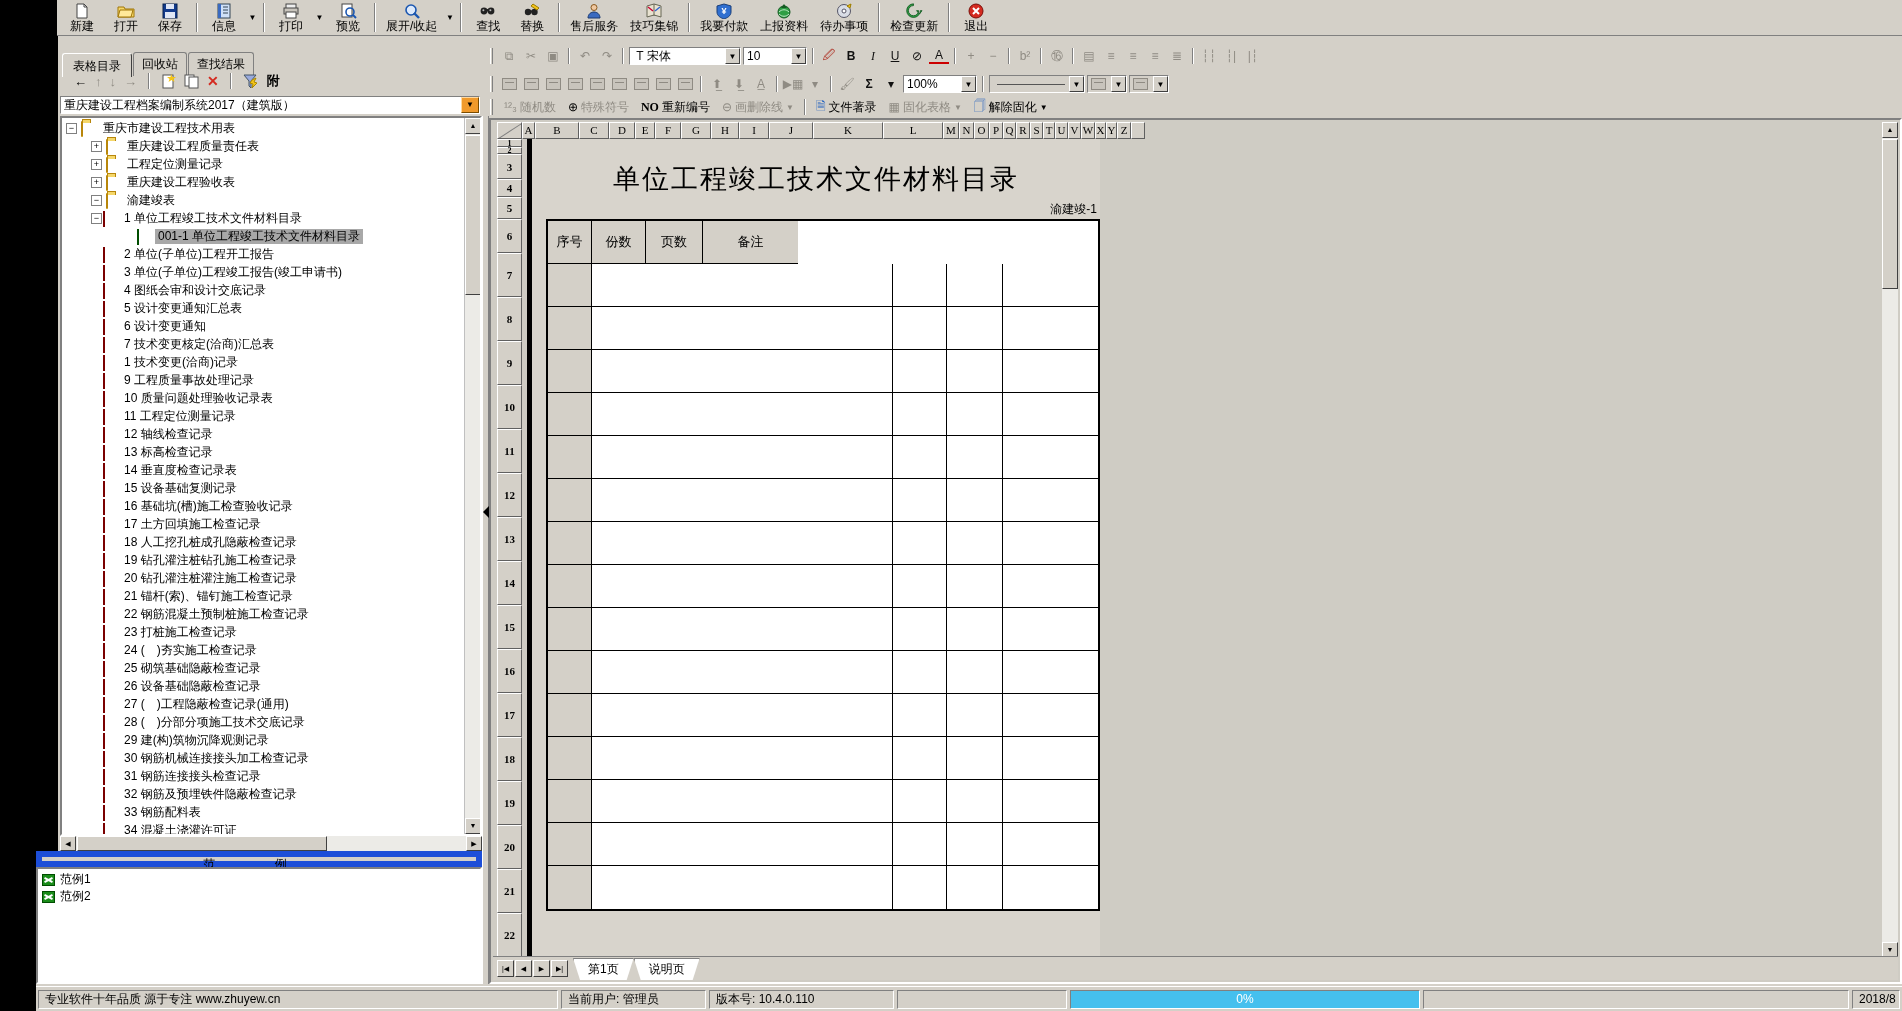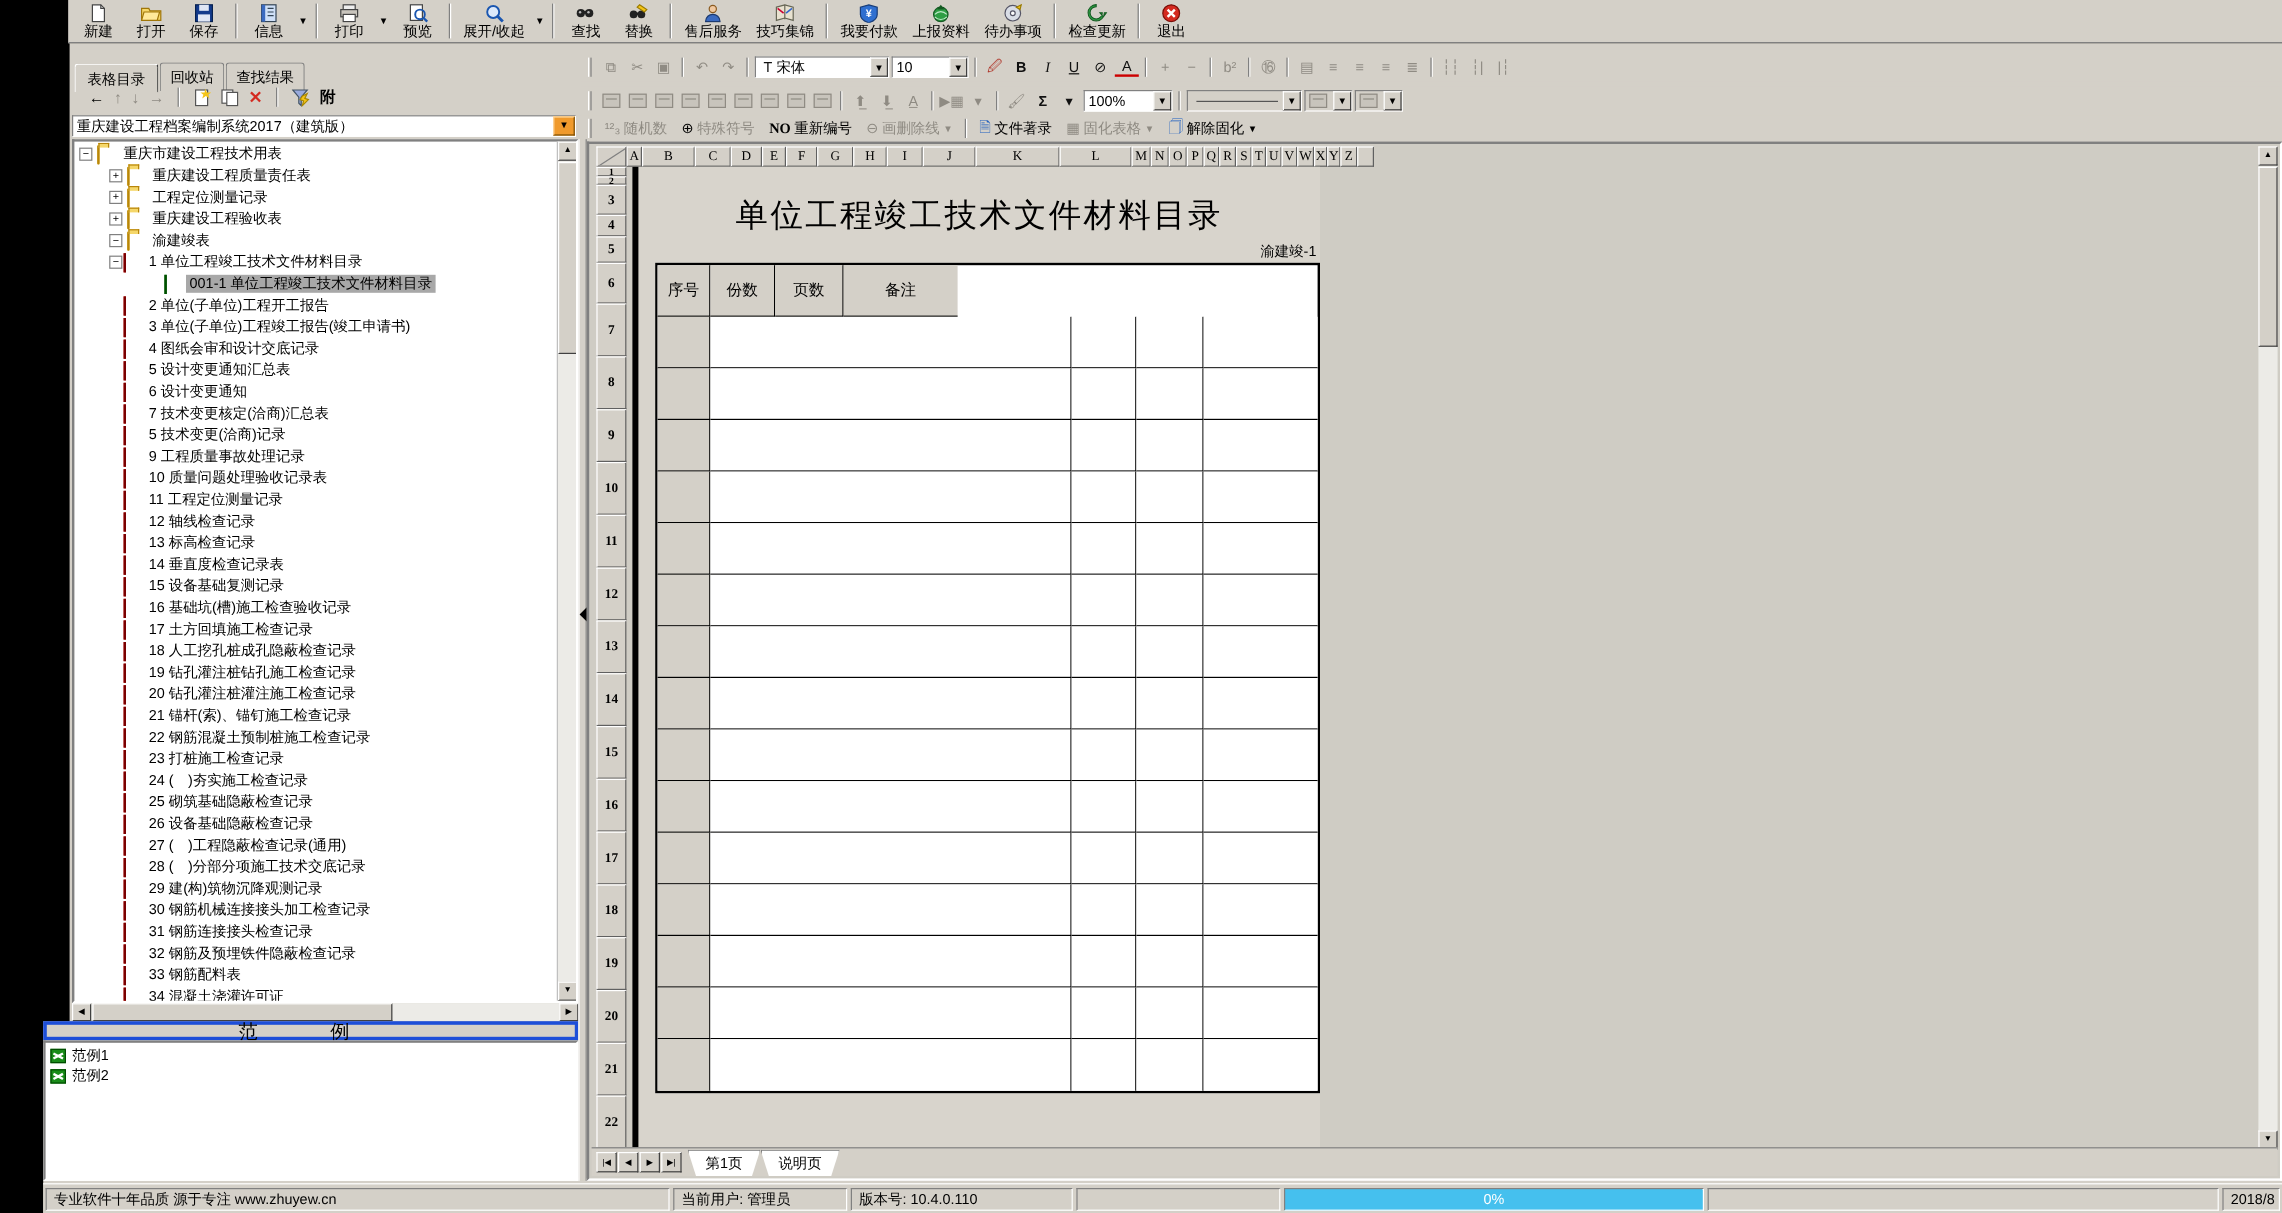"5 技术变更(洽商)记录" span.tlab { text: 5 -> 1 }
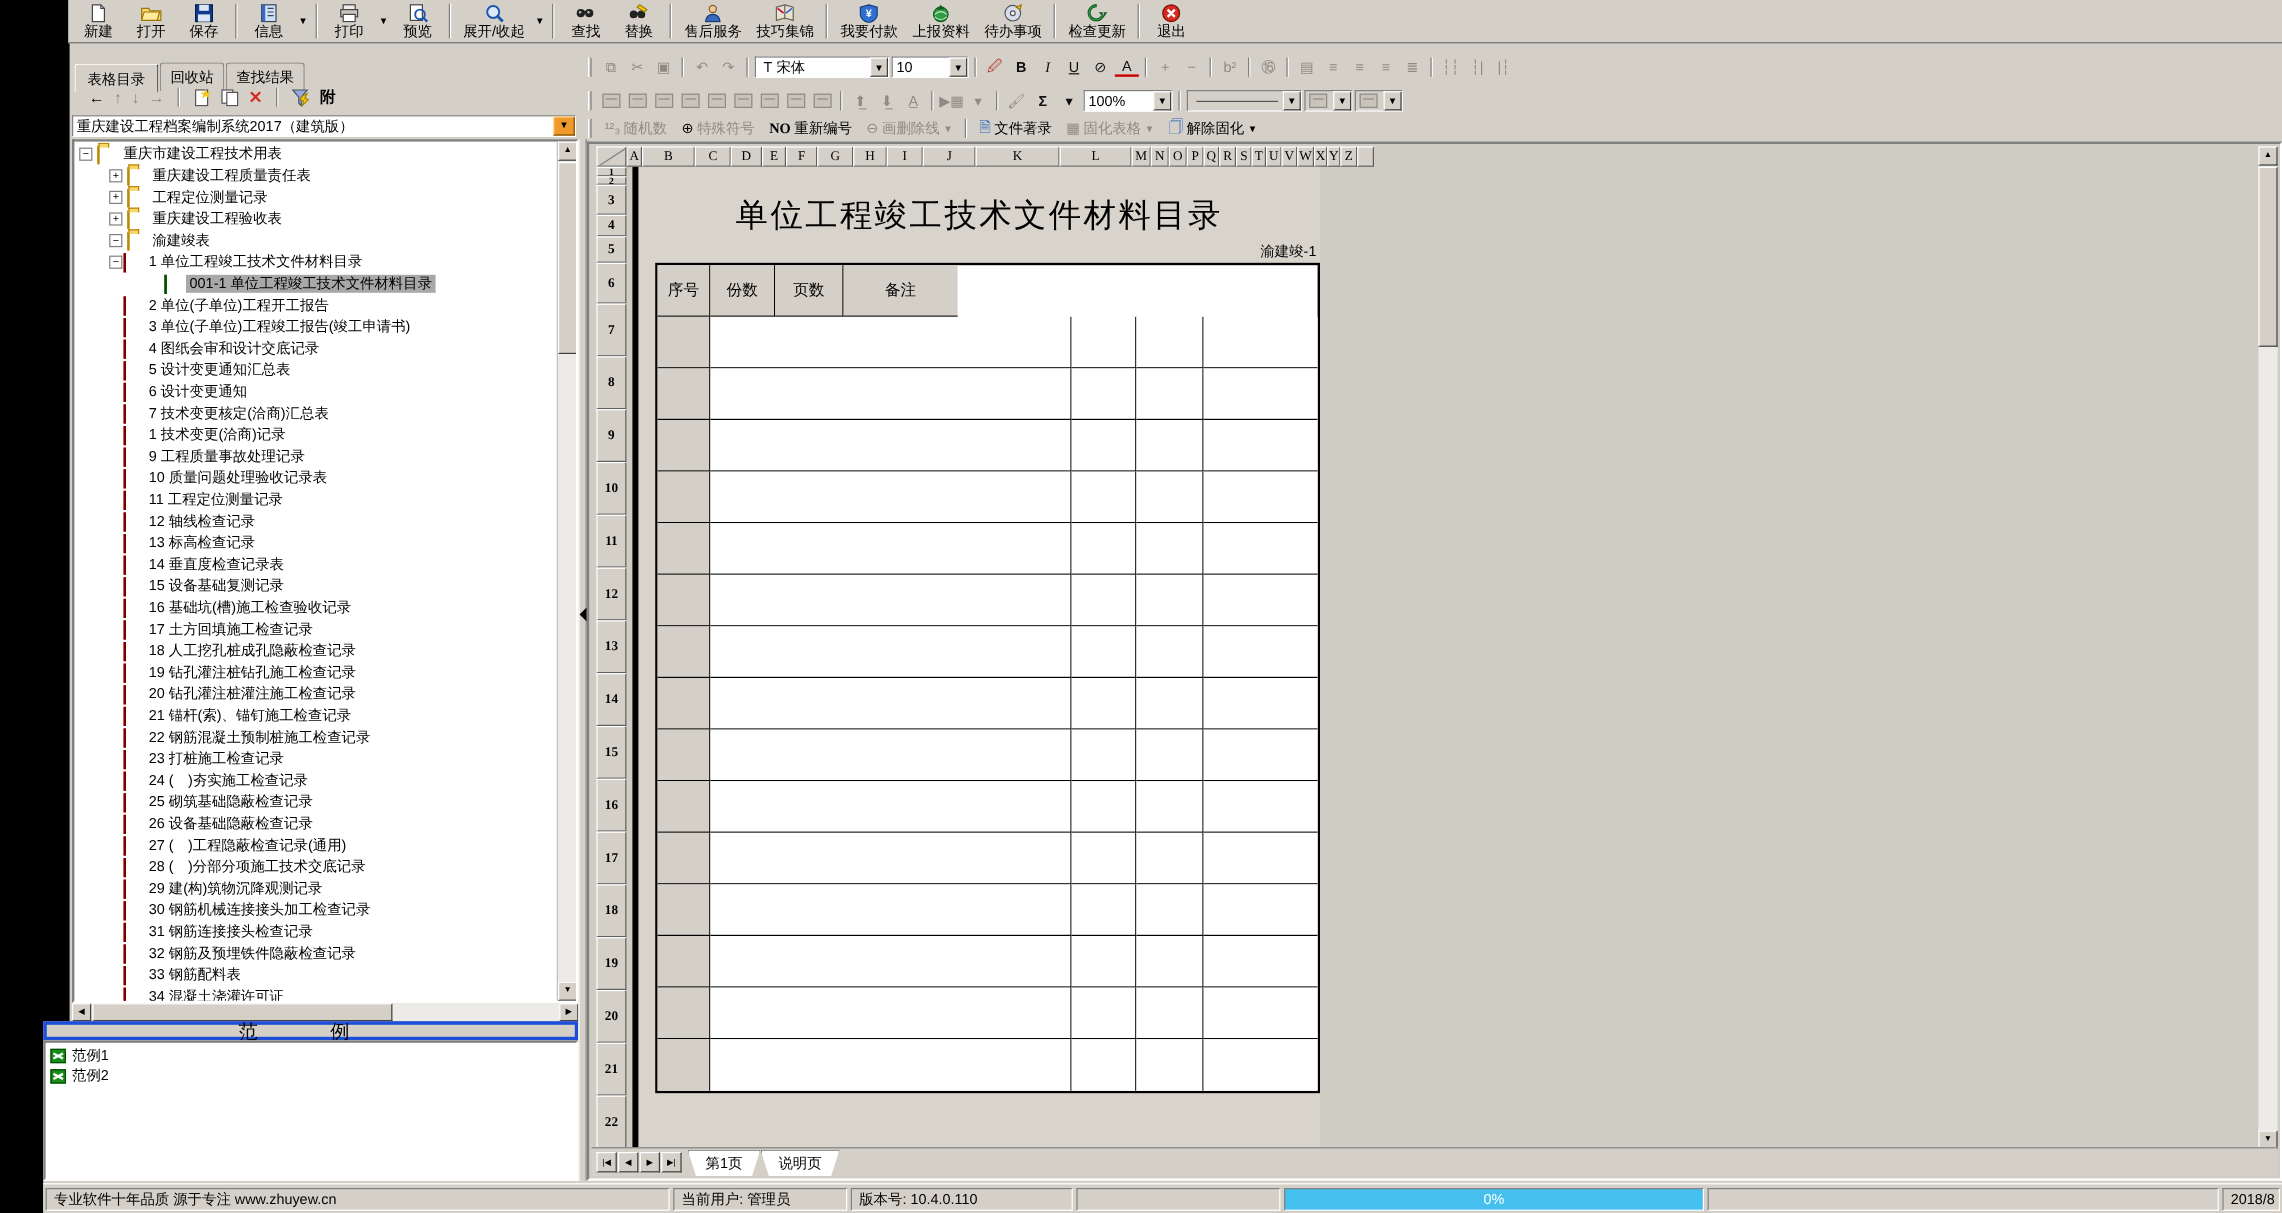"范 例" #ex-header { border: 3px solid #1d4ed8 -> 6px solid #1d4ed8; font-size: 16px -> 12px }
